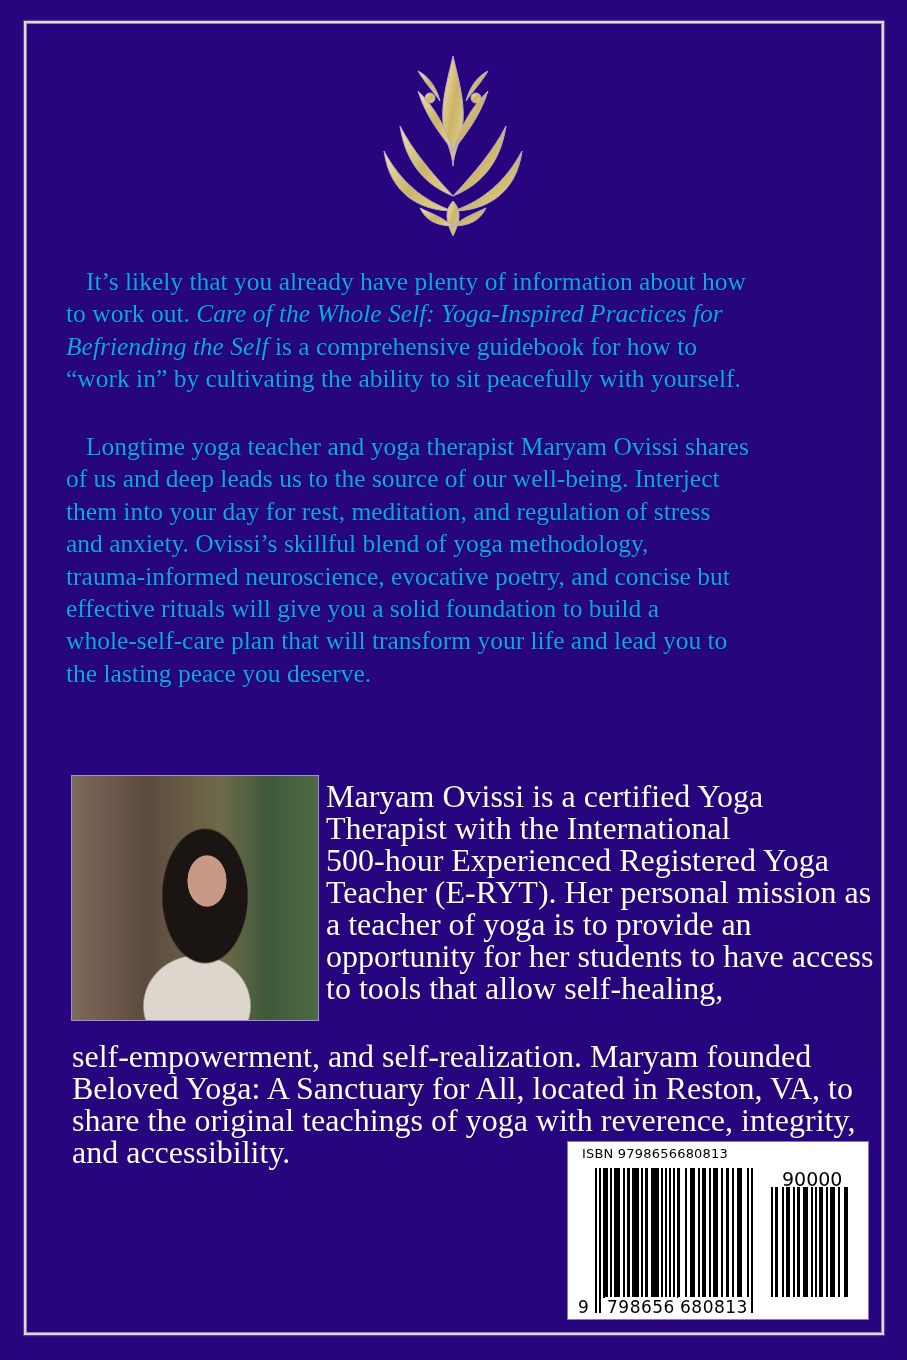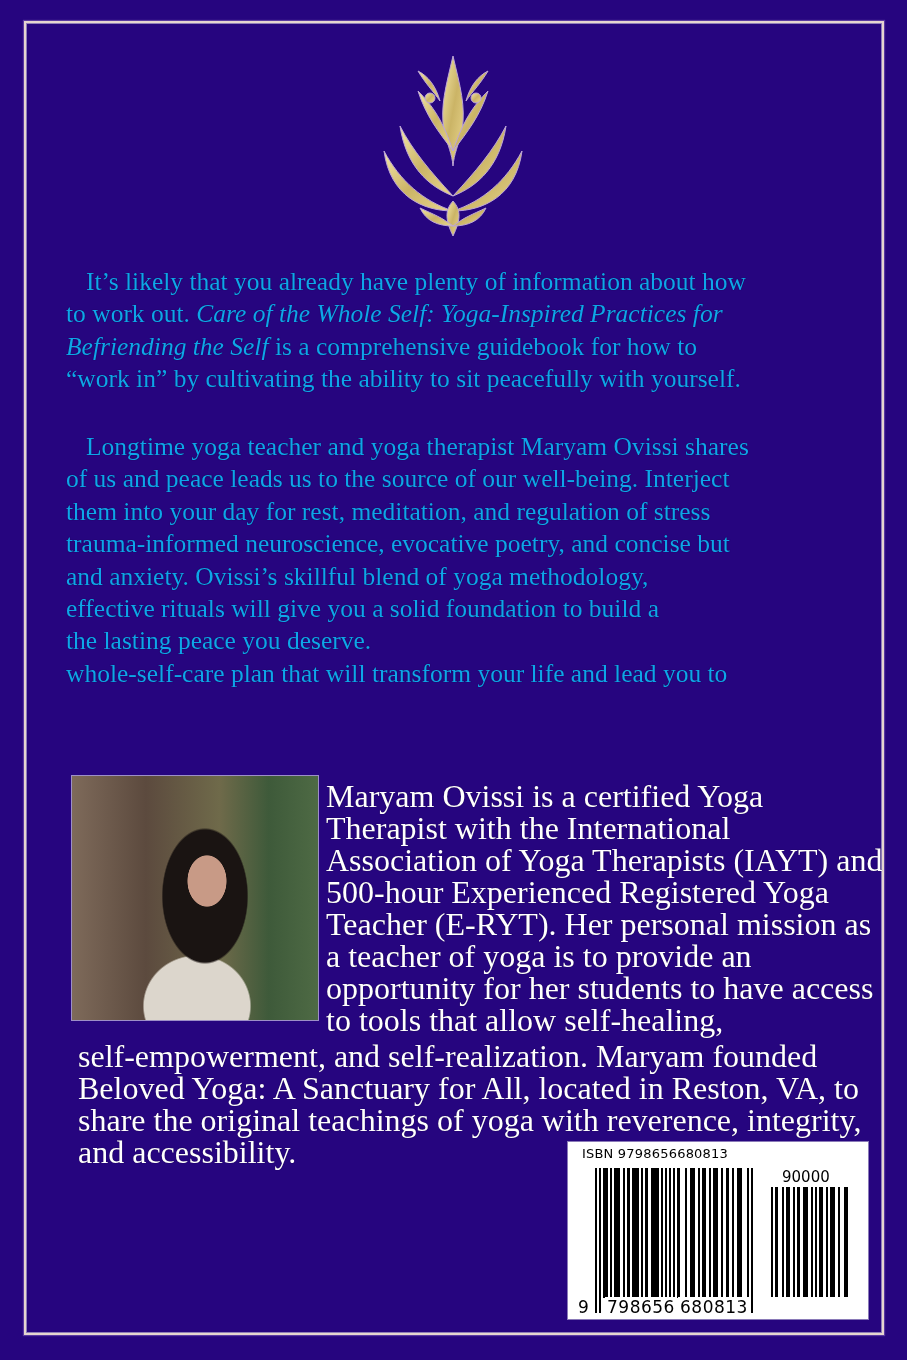"of us and peace leads" span.line { text: peace -> deep }
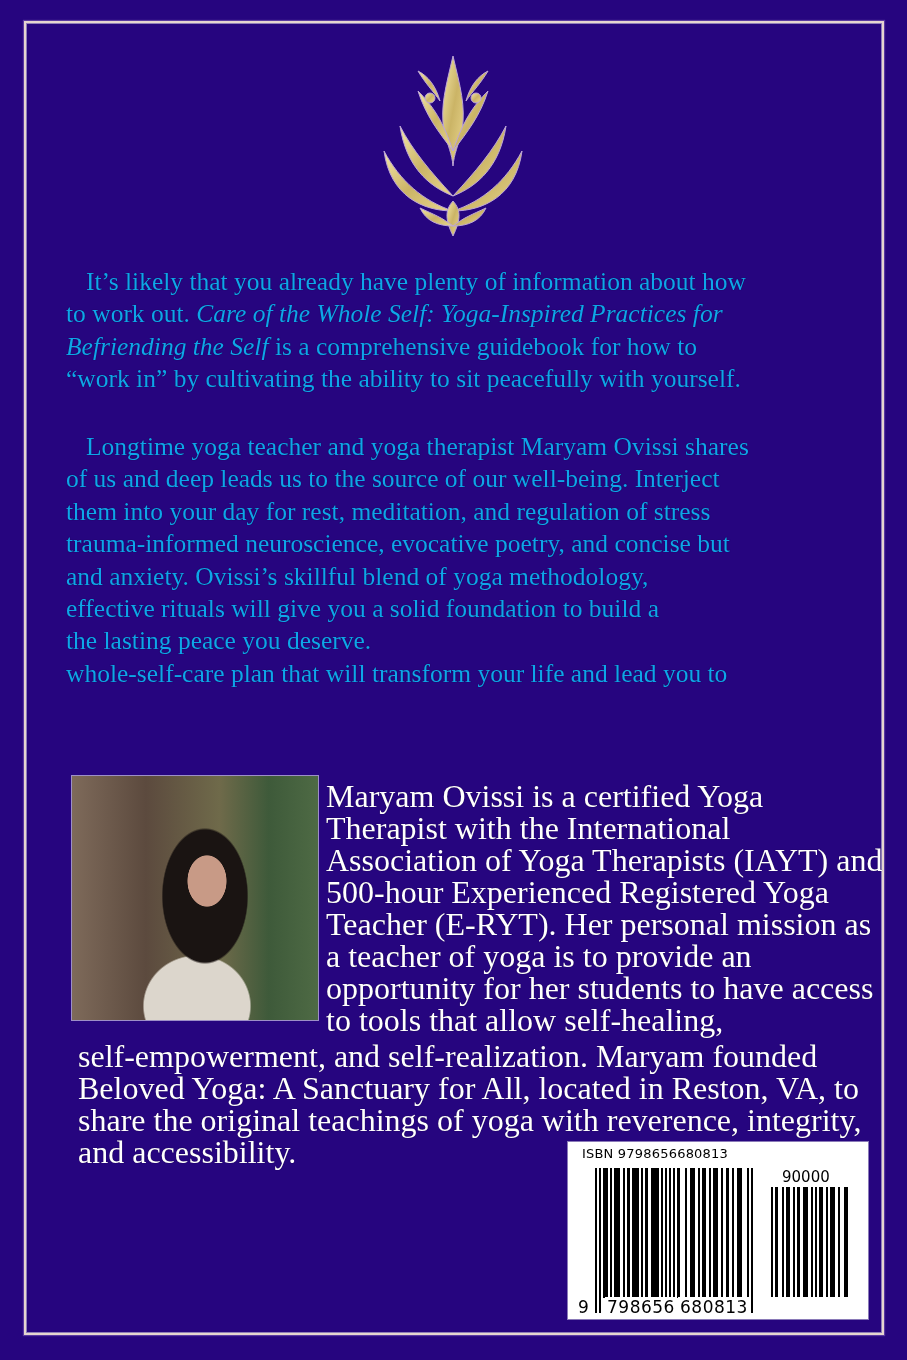"trauma-informed neuroscience, evocative" span.line { order: before "and anxiety. Ovissi’s skillful blend" -> after "and anxiety. Ovissi’s skillful blend" }
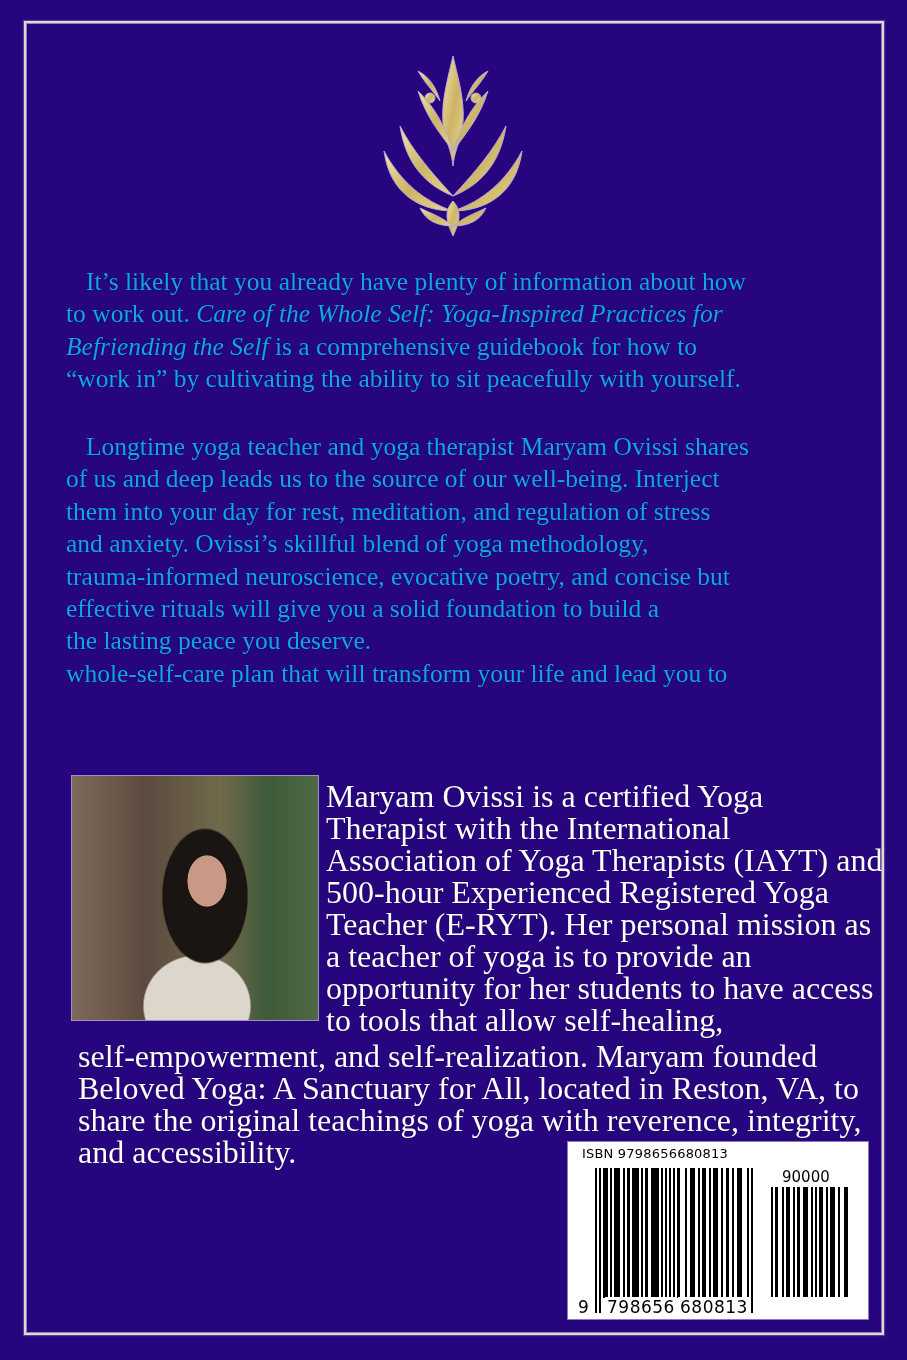"the lasting peace you deserve." span.line { order: before "whole-self-care plan that will transform" -> after "whole-self-care plan that will transform" }
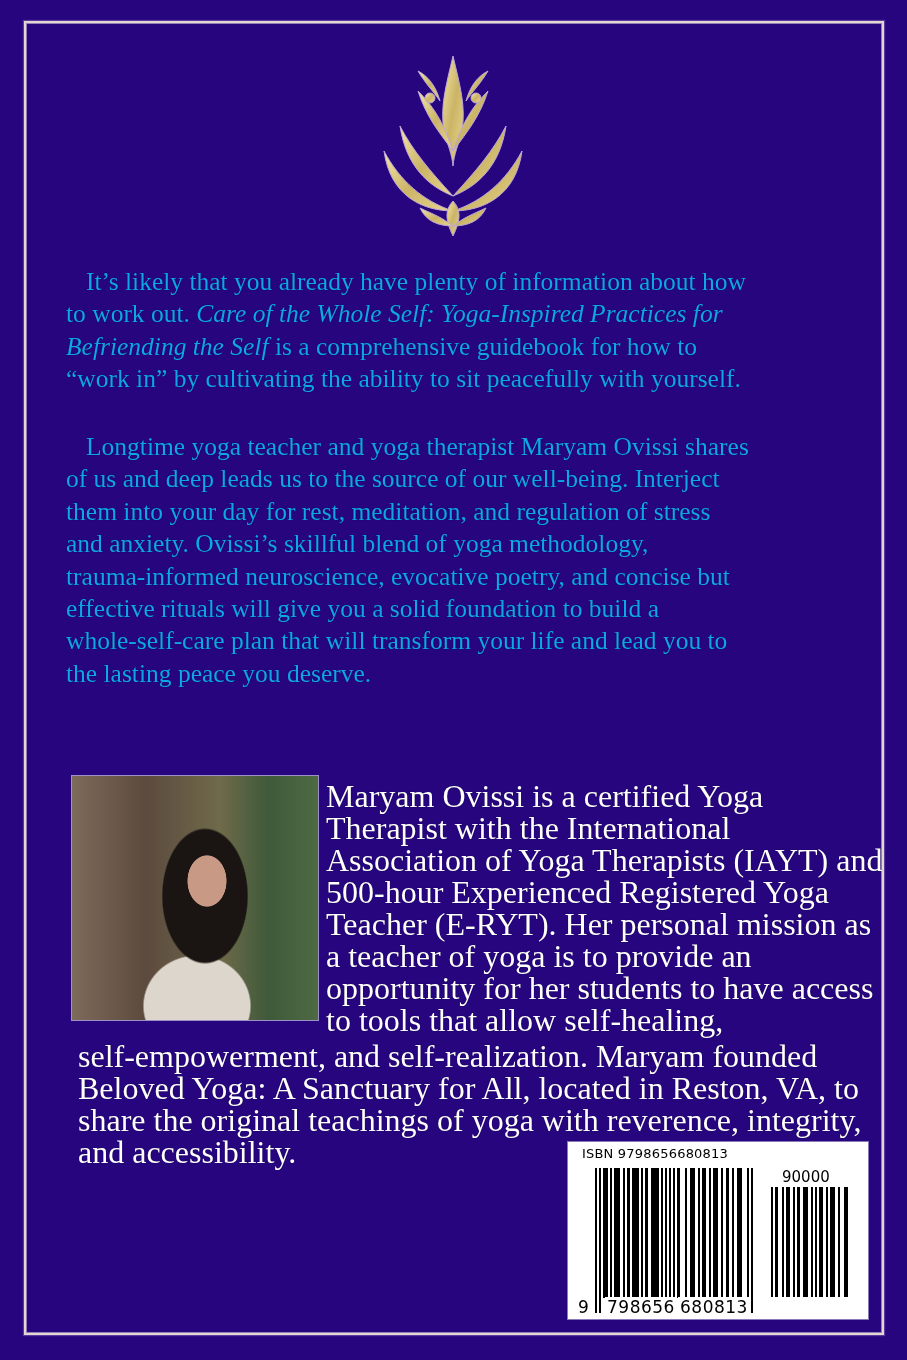"Association of Yoga Therapists (IAYT)" span.line { html: <span>Association of Yoga Therapists (IAYT) and</span> -> none }
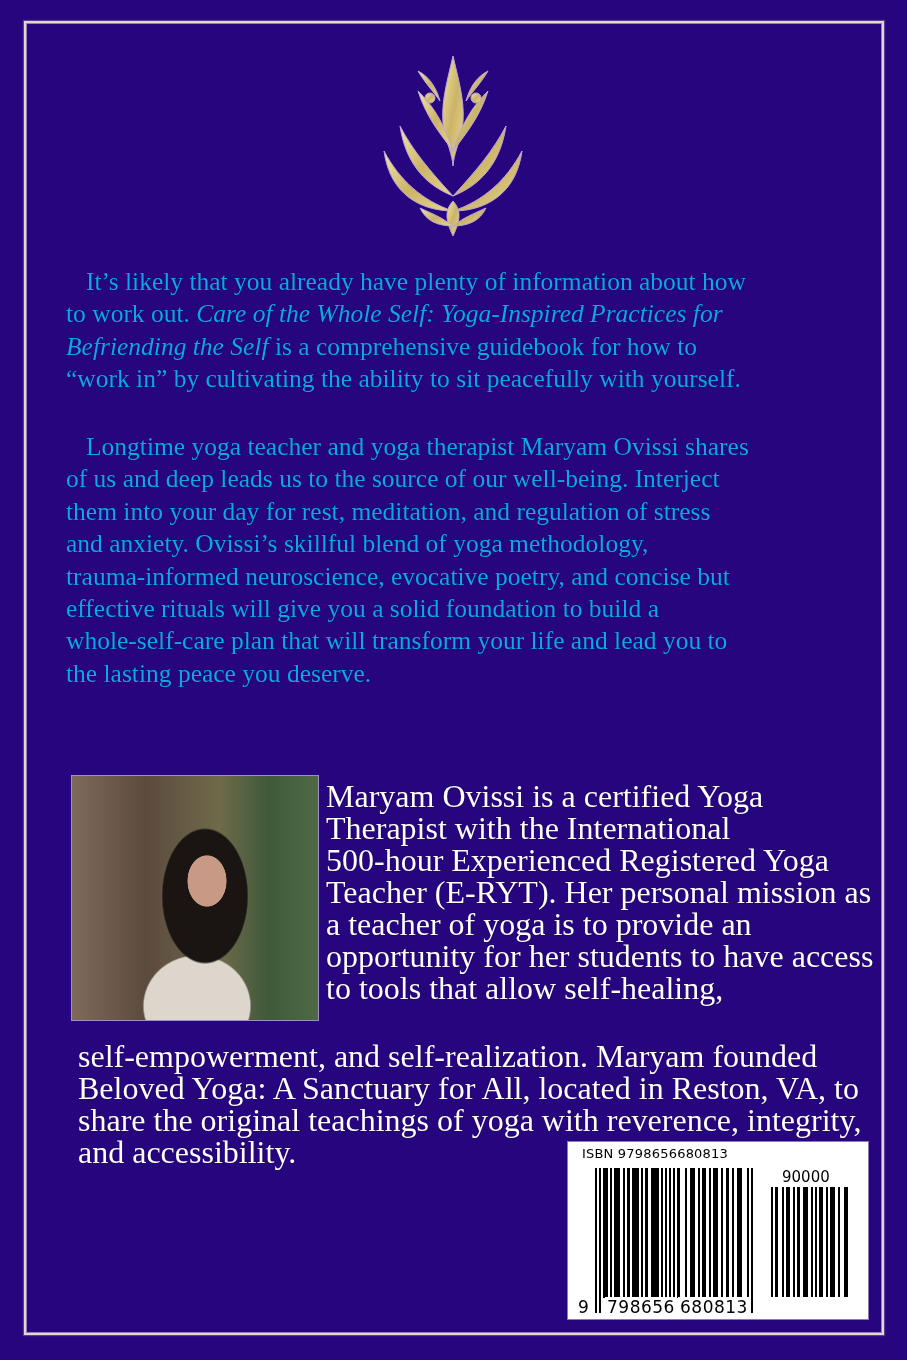"self-empowerment, and self-realization." .bio-full { left: 78px -> 72px }
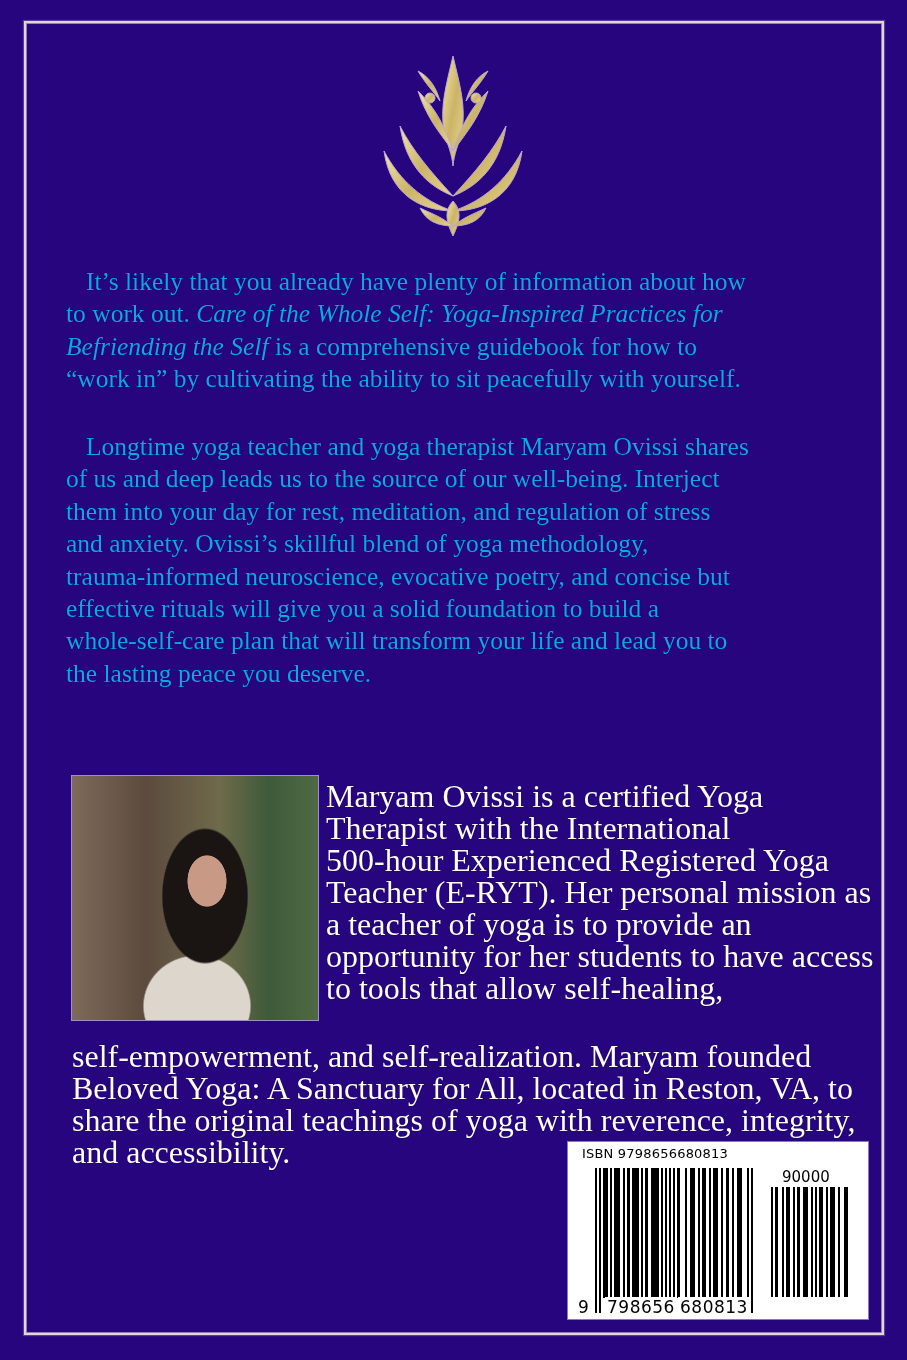"90000" .price-code { font-size: 15px -> 19px }
